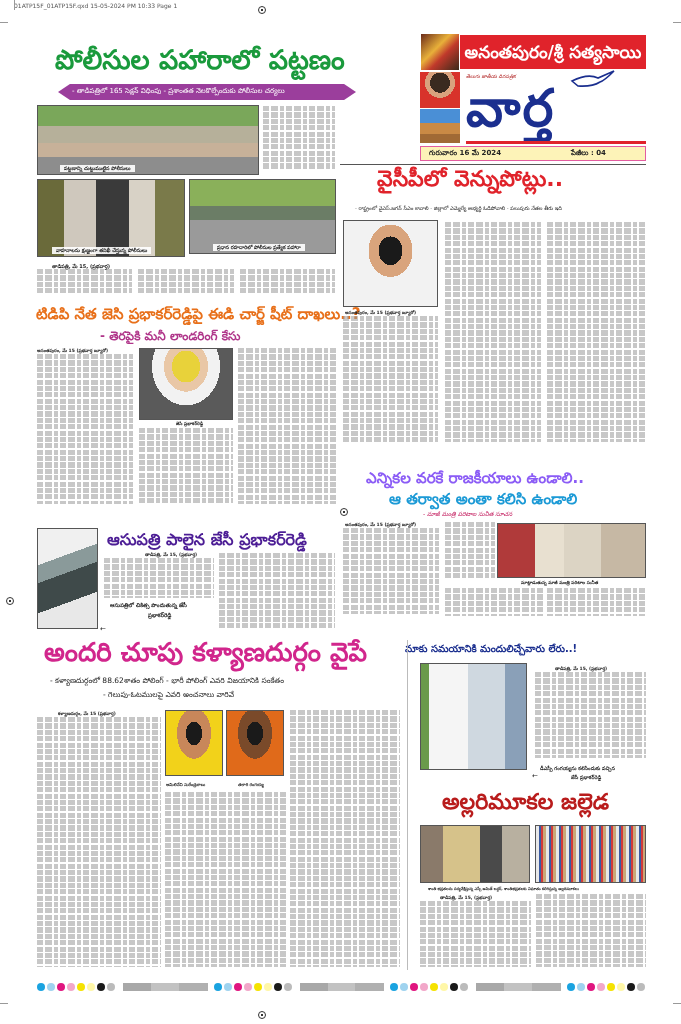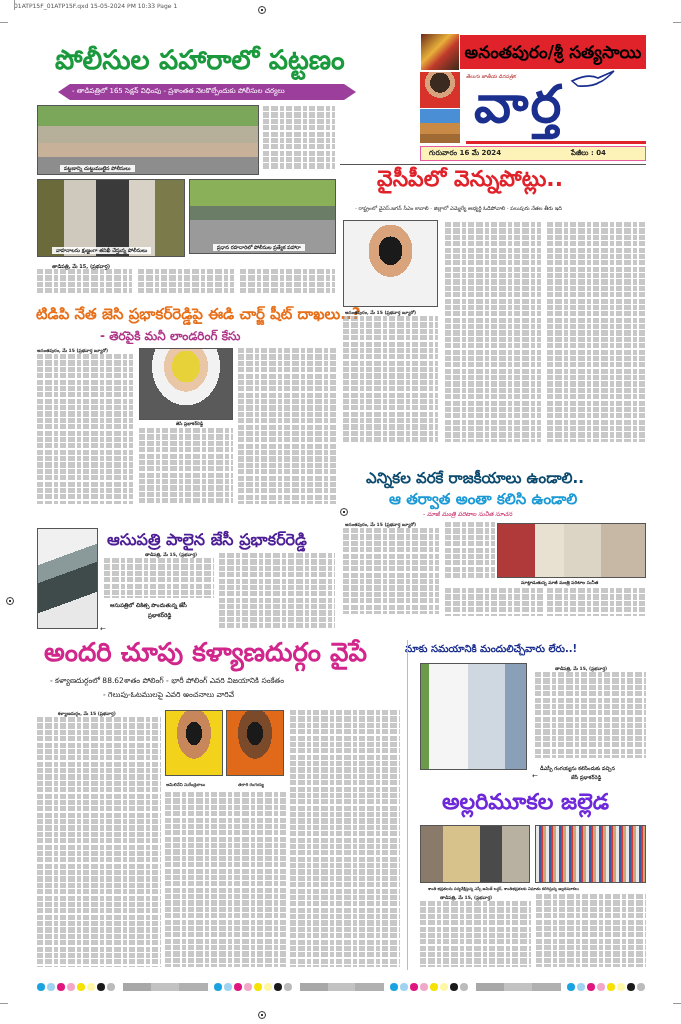"అనంతపురం/శ్రీ సత్యసాయి" .masthead-red { color: #000000 -> #ffffff }
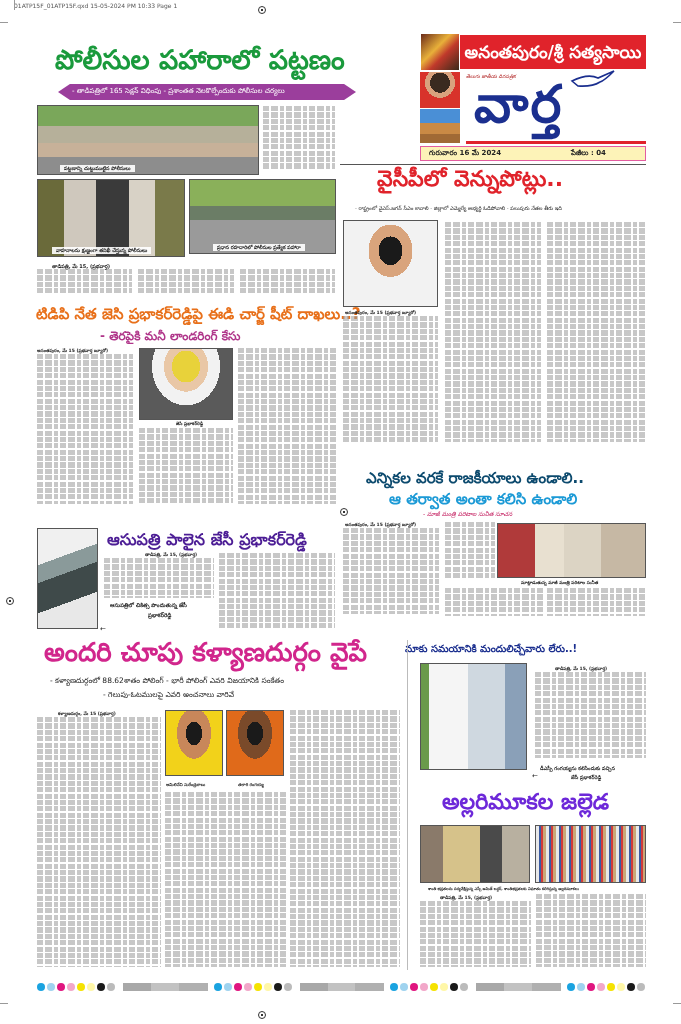"వార్త" .varta { font-family: Liberation Mono, monospace -> Liberation Serif, serif; margin-left: 8px -> none }
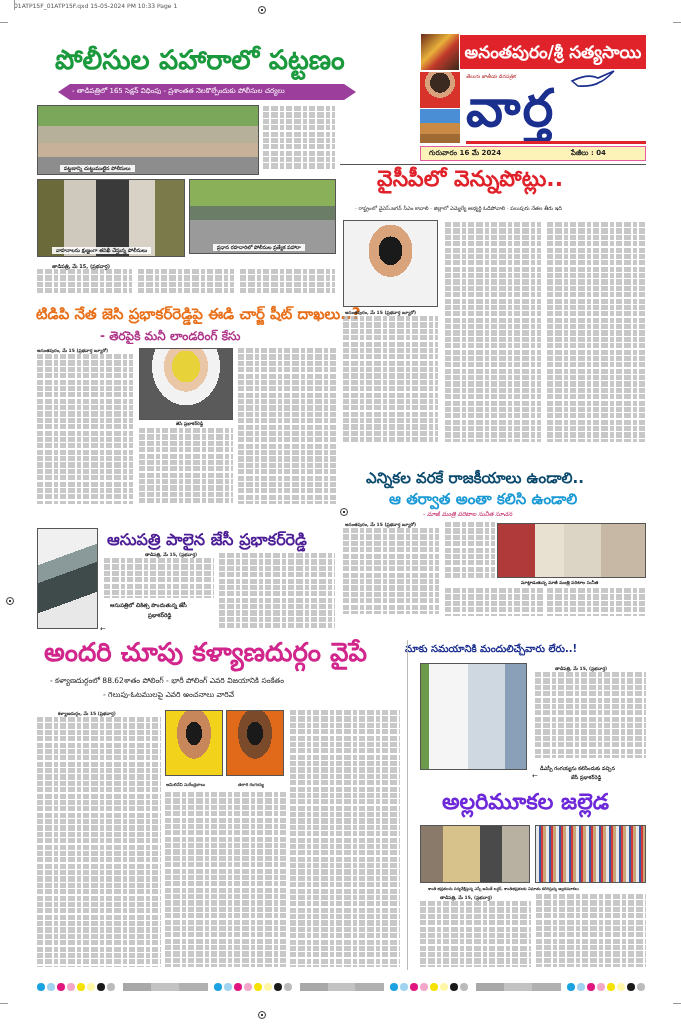"ఎన్నికల వరకే రాజకీయాలు ఉండాలి.." div.abs { color: #0c4a6e -> #8b5cf6 }
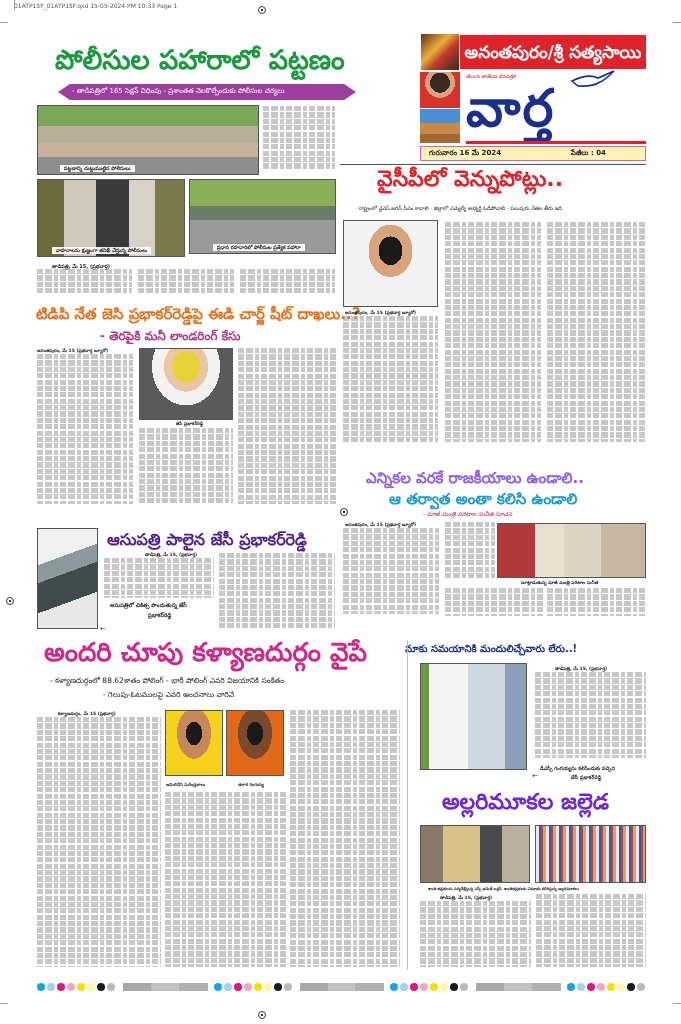"అల్లరిమూకల జల్లెడ" div.abs { color: #6d28d9 -> #b91c1c }
